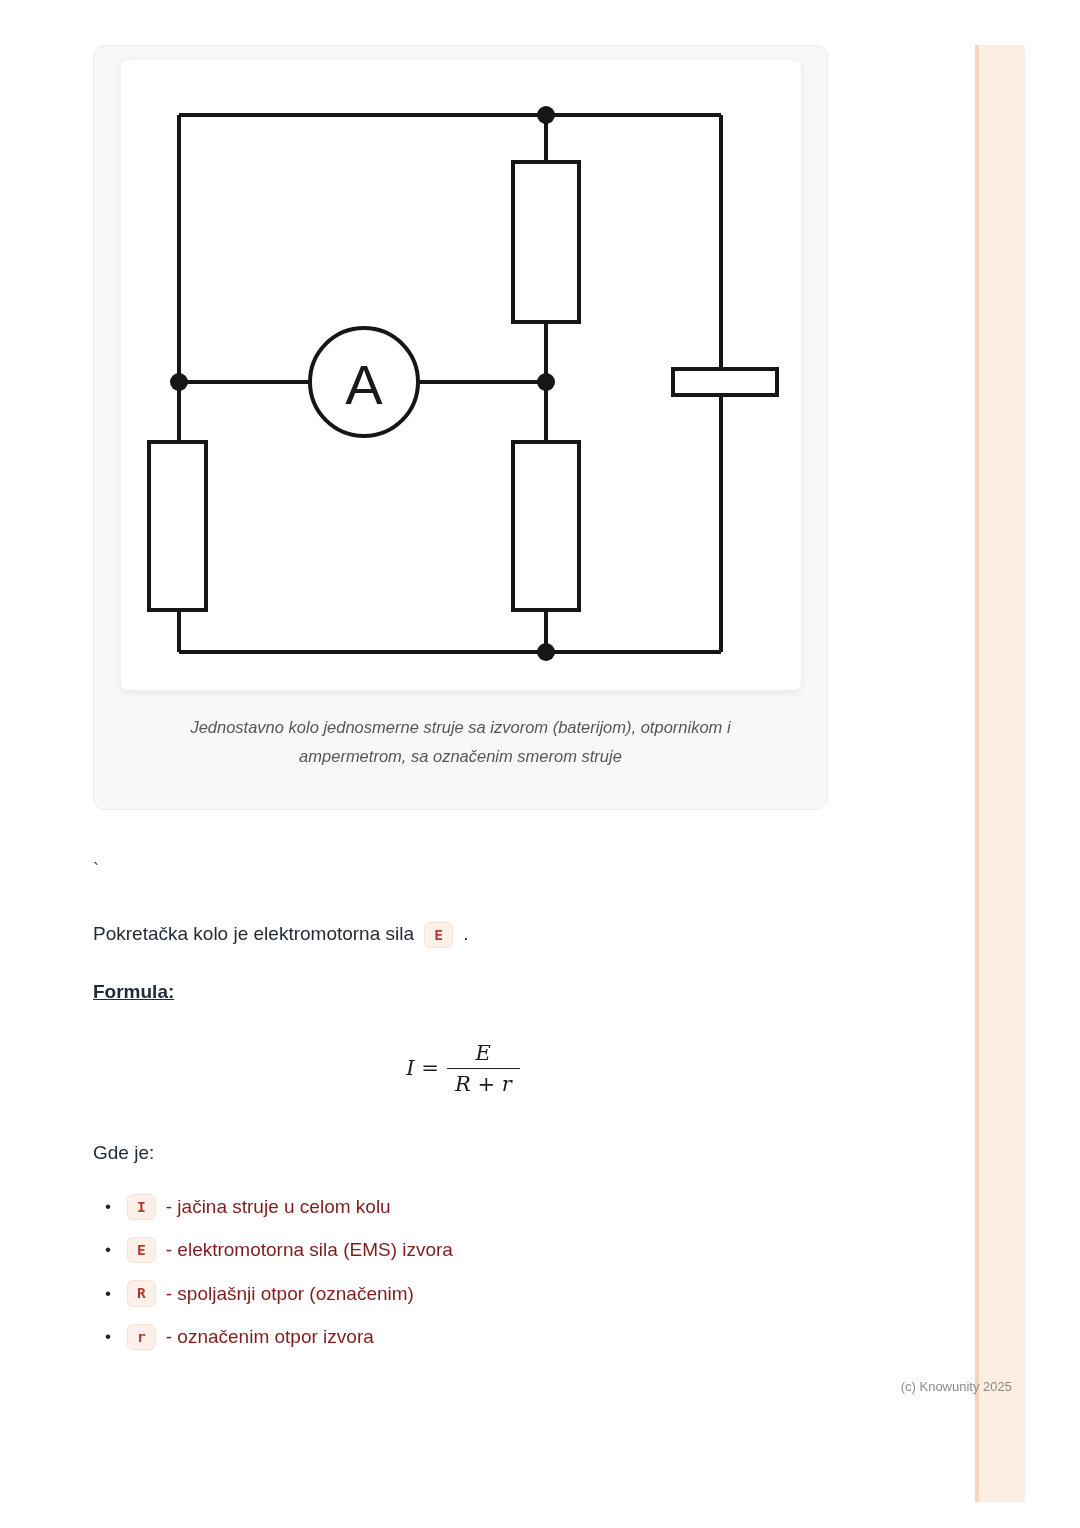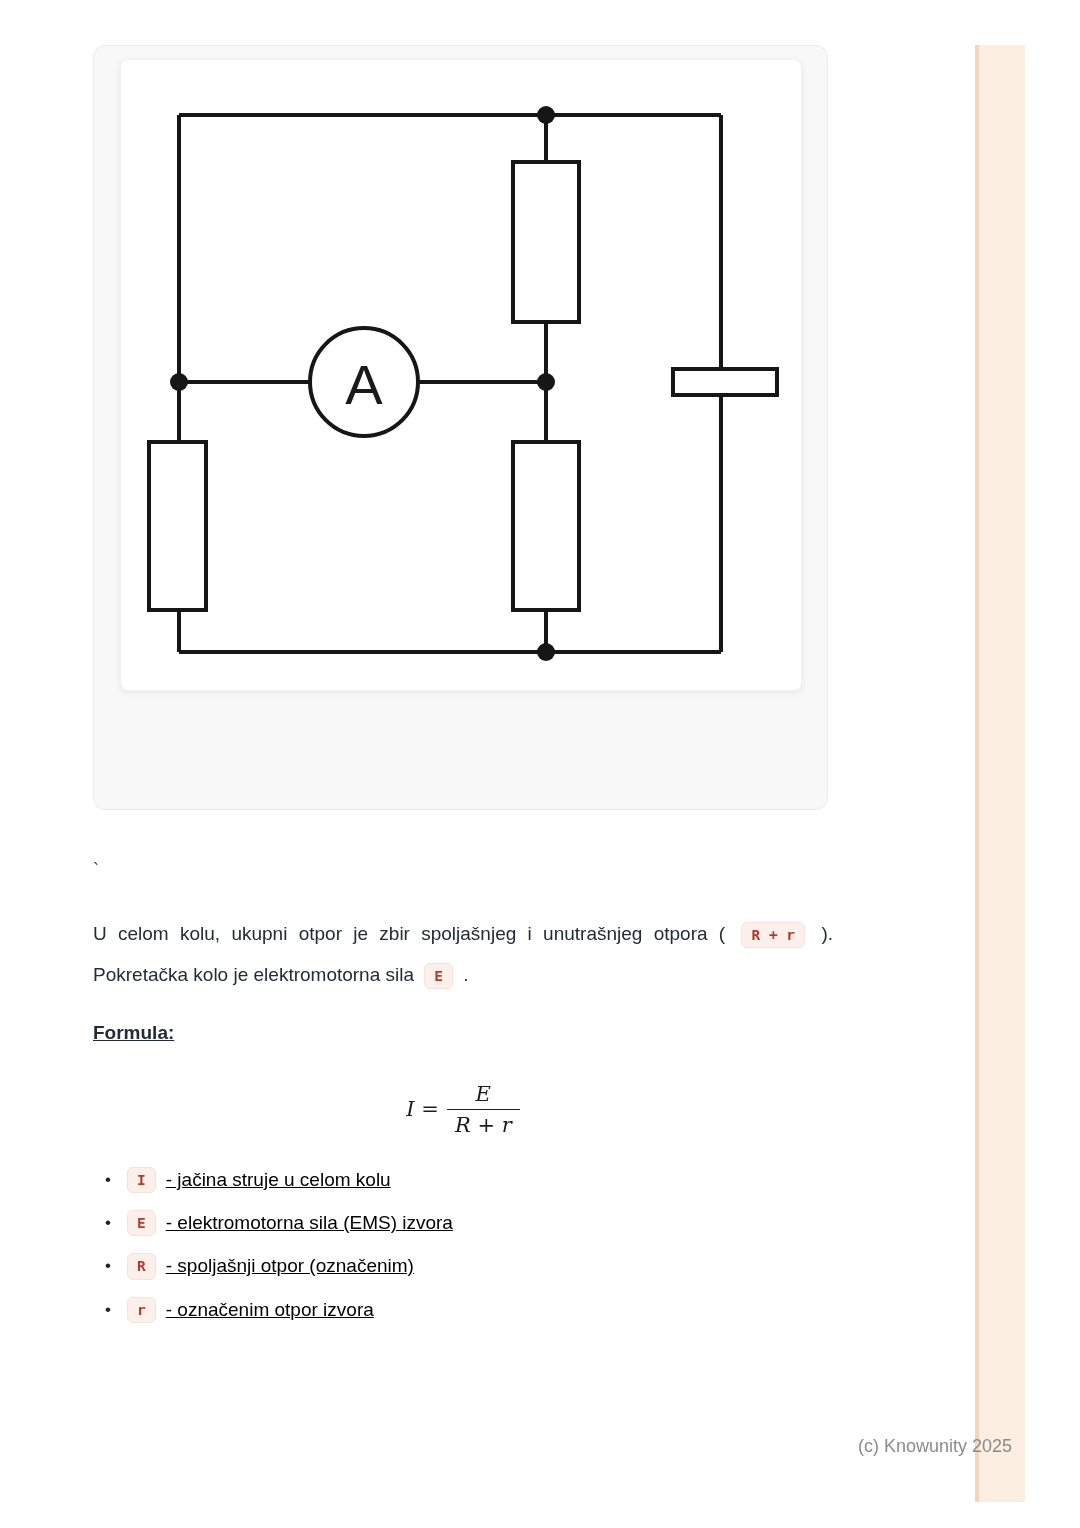"Jednostavno kolo jednosmerne struje sa" div.caption { html: none -> <div> <span>Jednostavno kolo jednosmerne struje sa izvorom (baterijom), otpornikom i</span> <span>ampermetrom, sa označenim smerom struje</span> </div> }
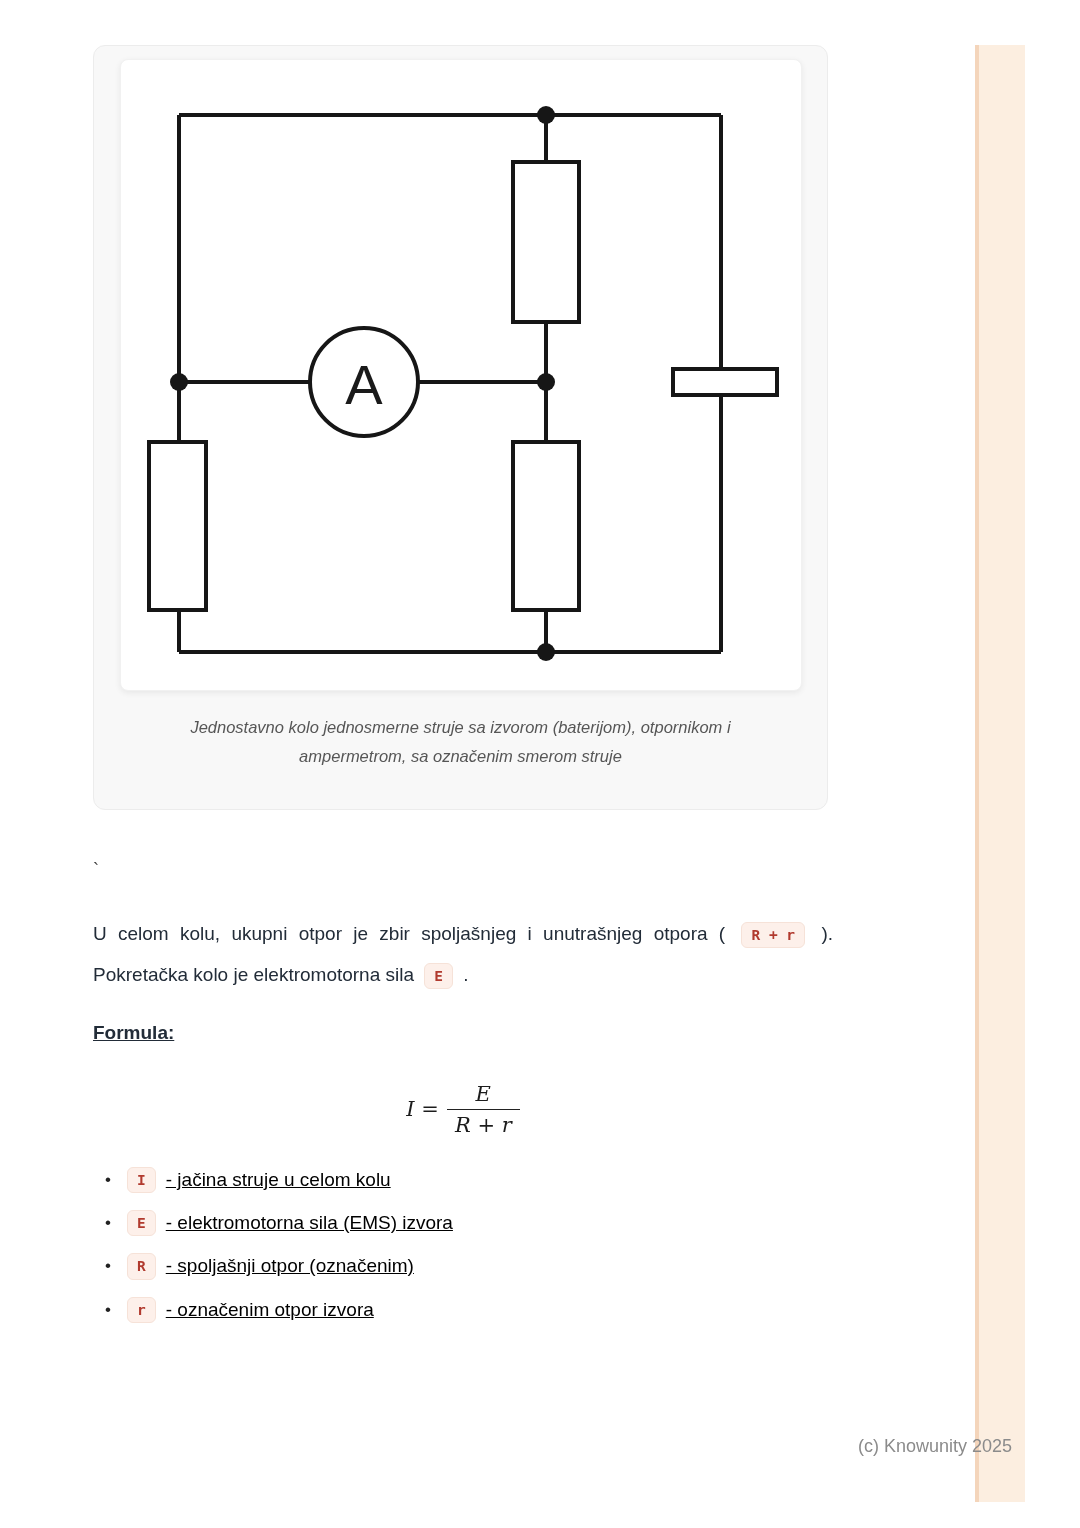"U celom kolu, ukupni otpor" span.jline { html: <span> <span>U celom kolu, ukupni otpor je zbir spoljašnjeg i unutrašnjeg otpora (</span> <span>R + r</span> <span>).</span> </span> -> none }
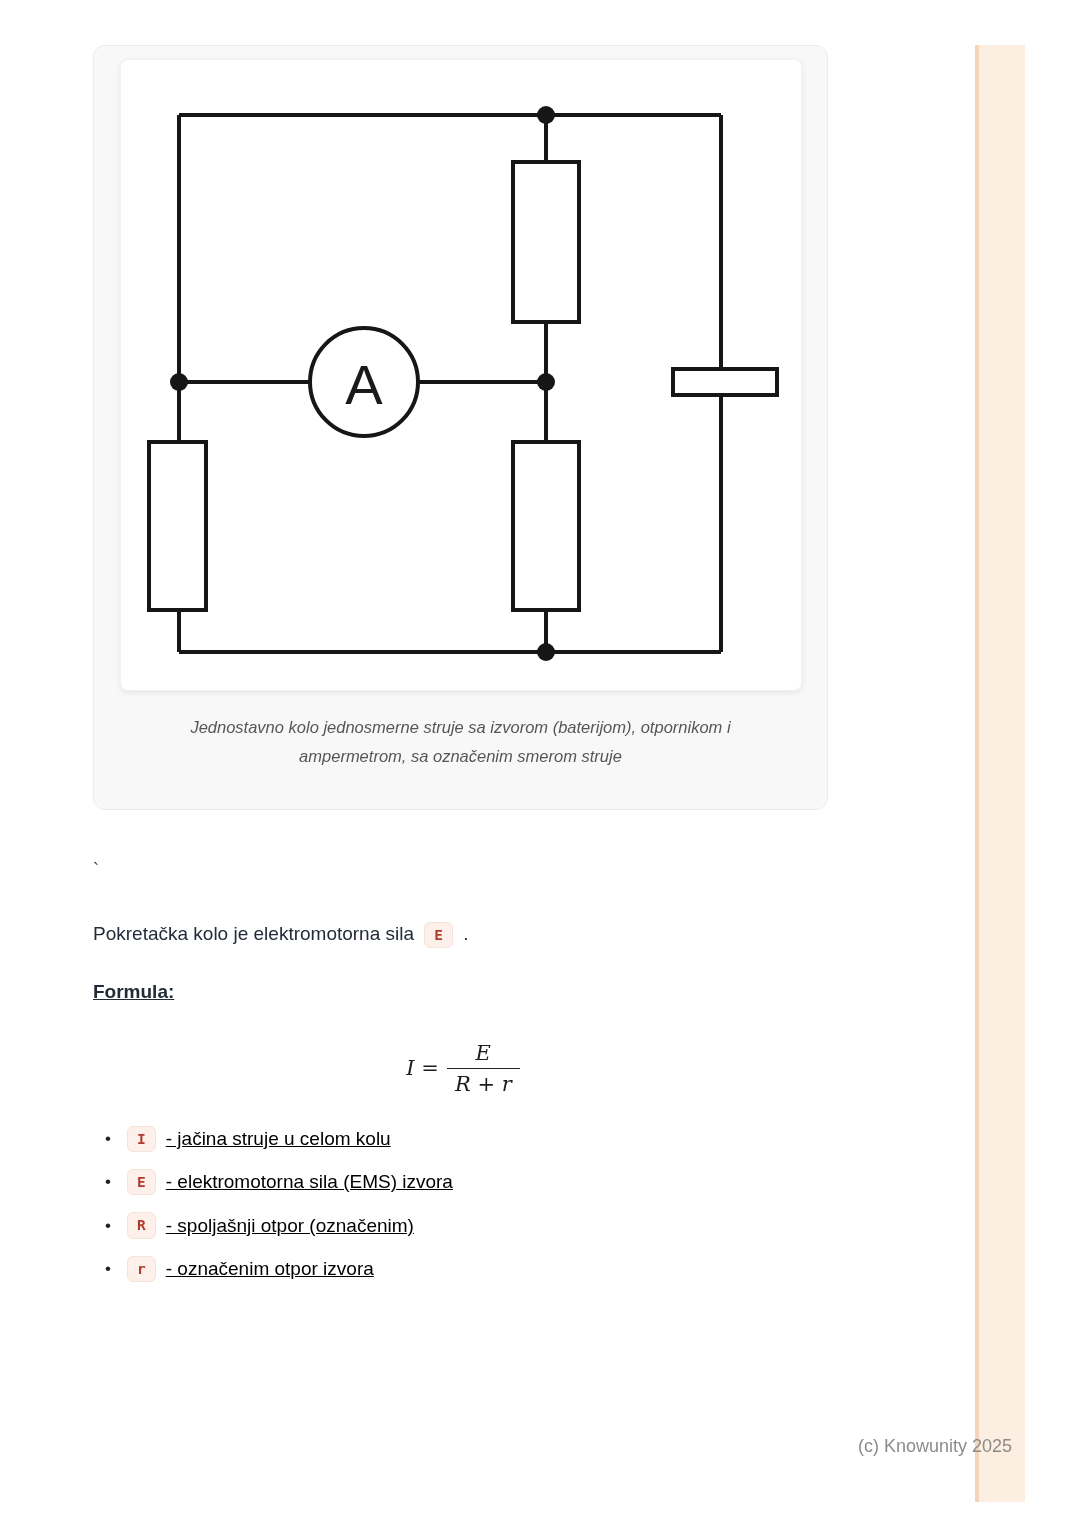"Gde je:" p.where-heading { html: none -> <p>Gde je:</p> }
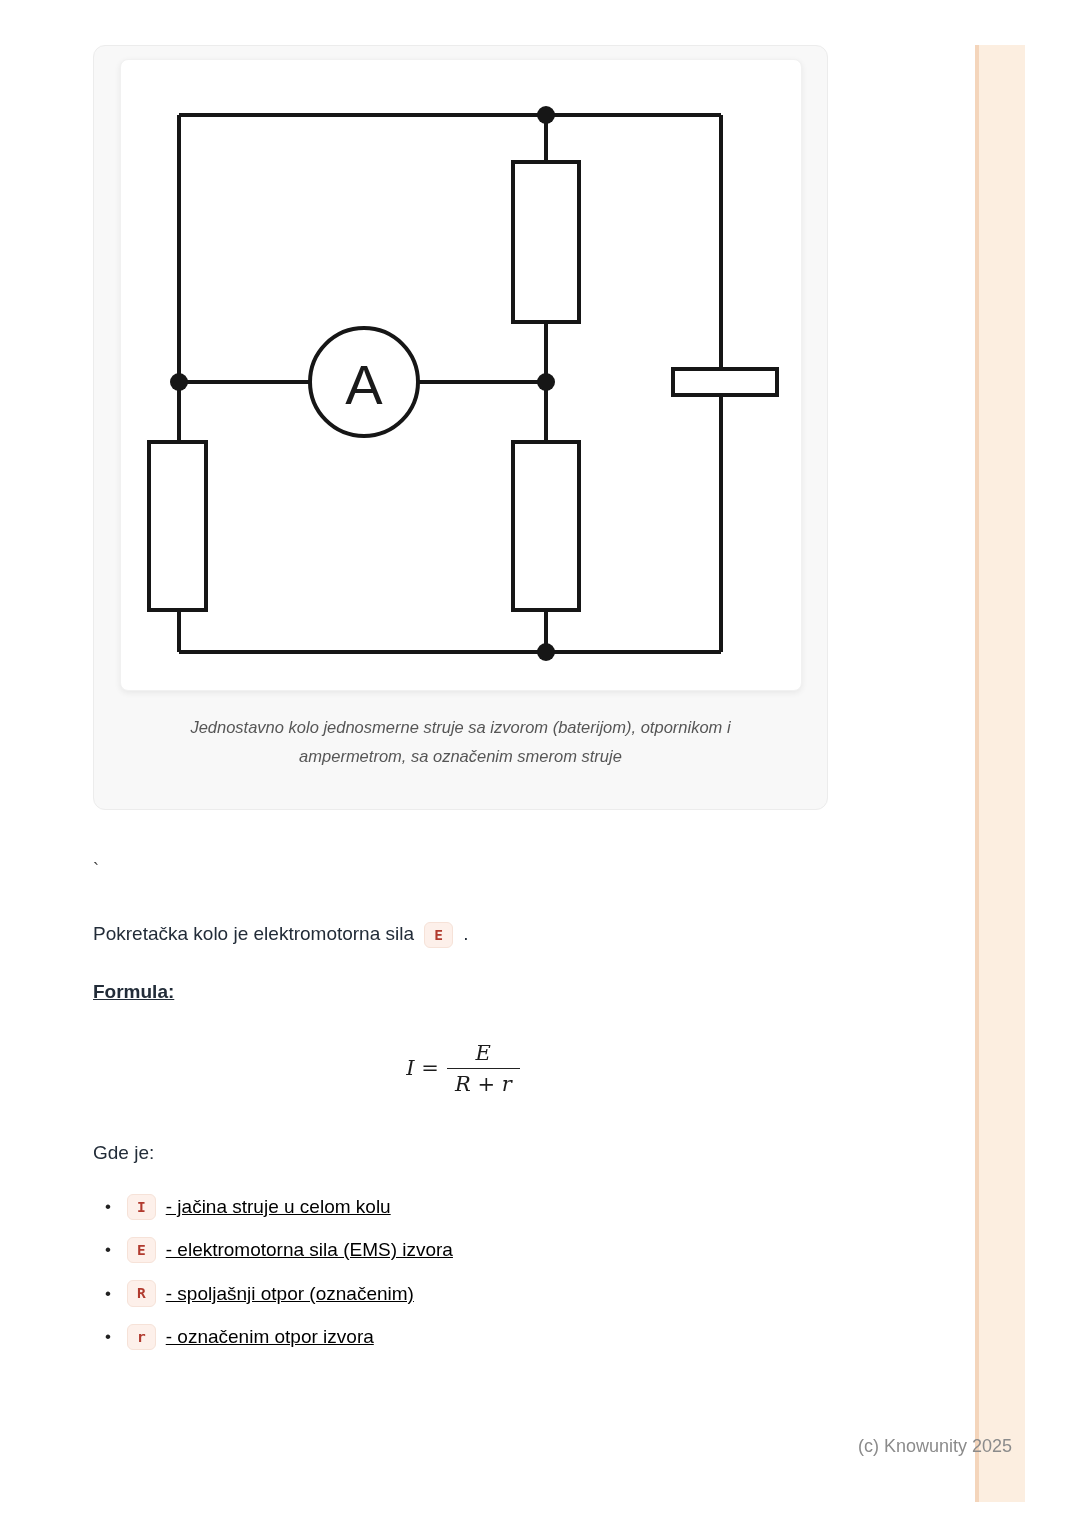"- jačina struje u celom" .where-item .desc { color: #000000 -> #7f1d1d; text-decoration: underline -> none }
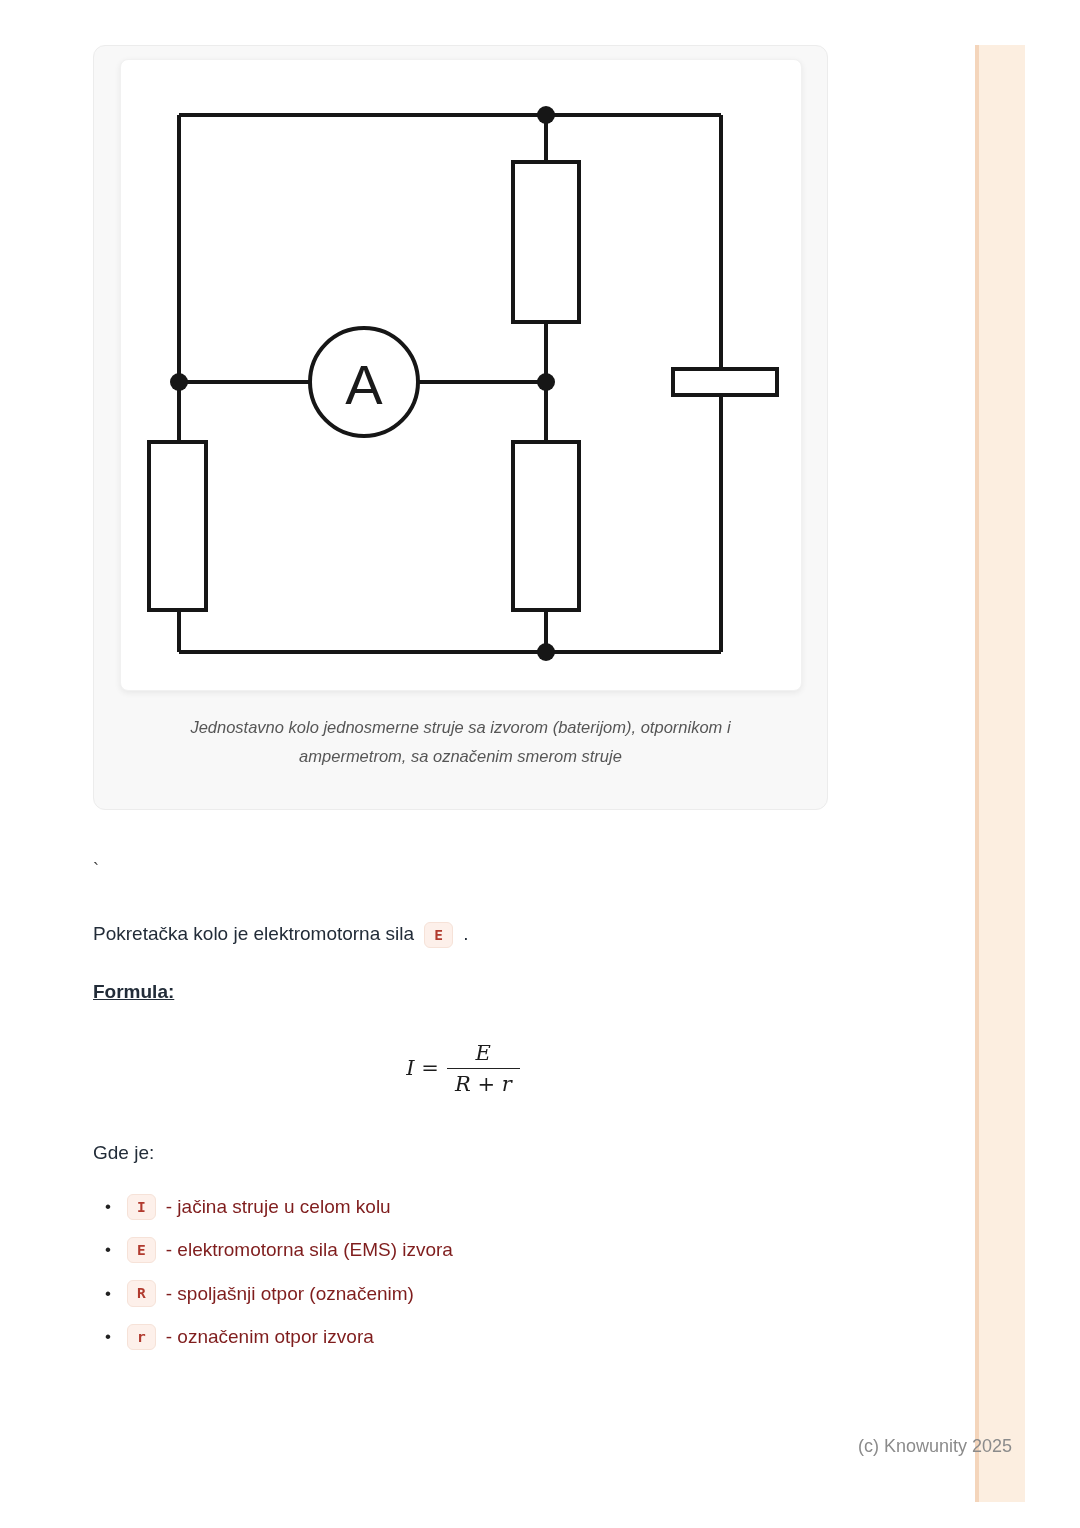"(c) Knowunity 2025" .footer { font-size: 18px -> 13px; top: 1436px -> 1379px }
